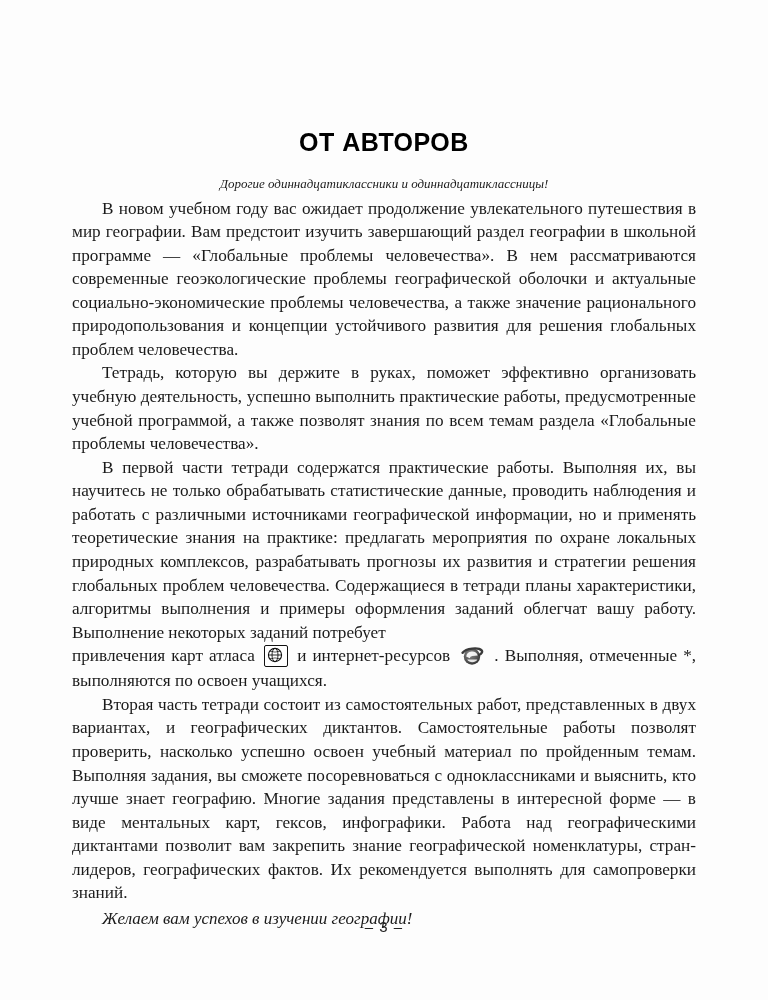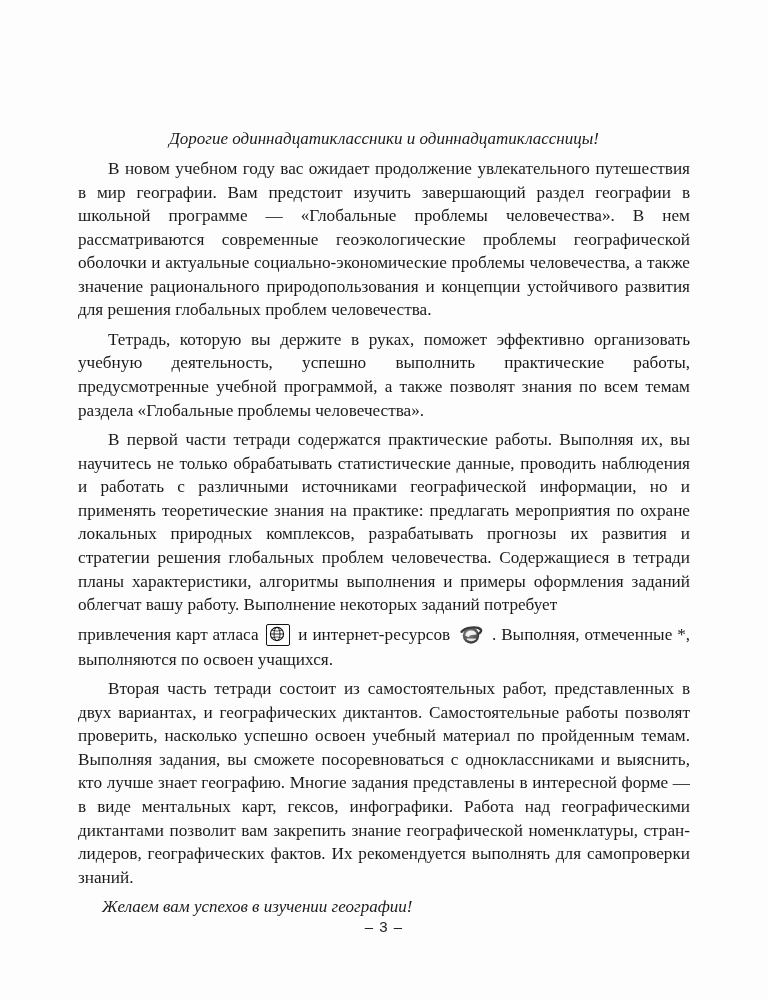"ОТ АВТОРОВ" h1.page-title { html: none -> <h1>ОТ АВТОРОВ</h1> }
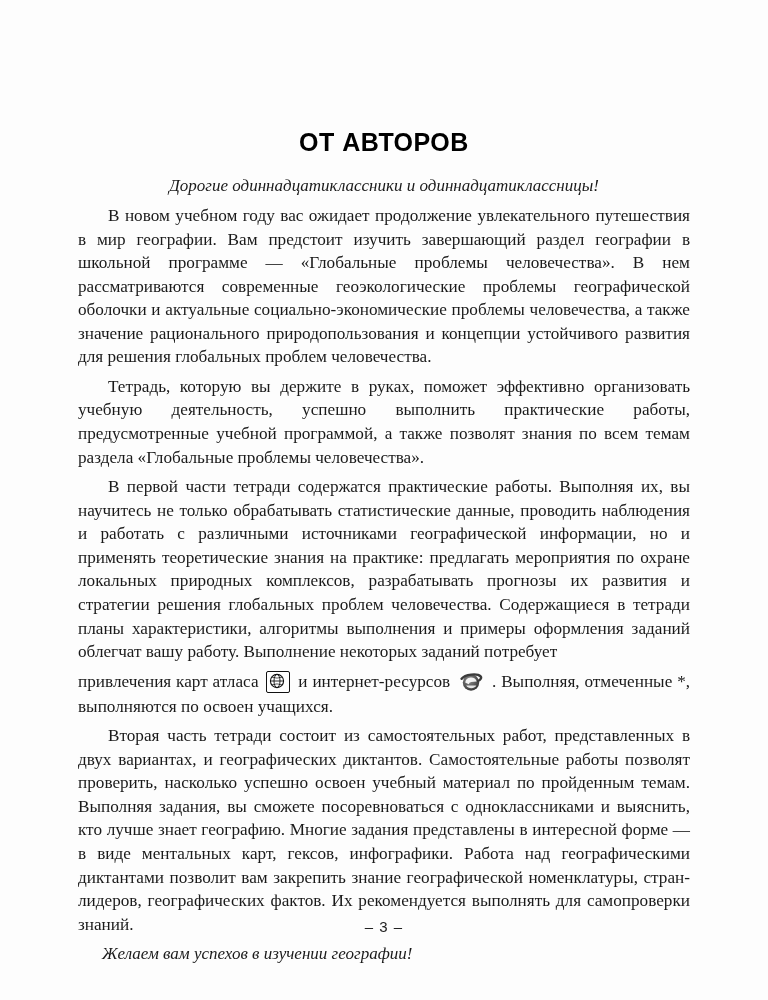"Дорогие одиннадцатиклассники и" .salutation { font-size: 17px -> 13px }
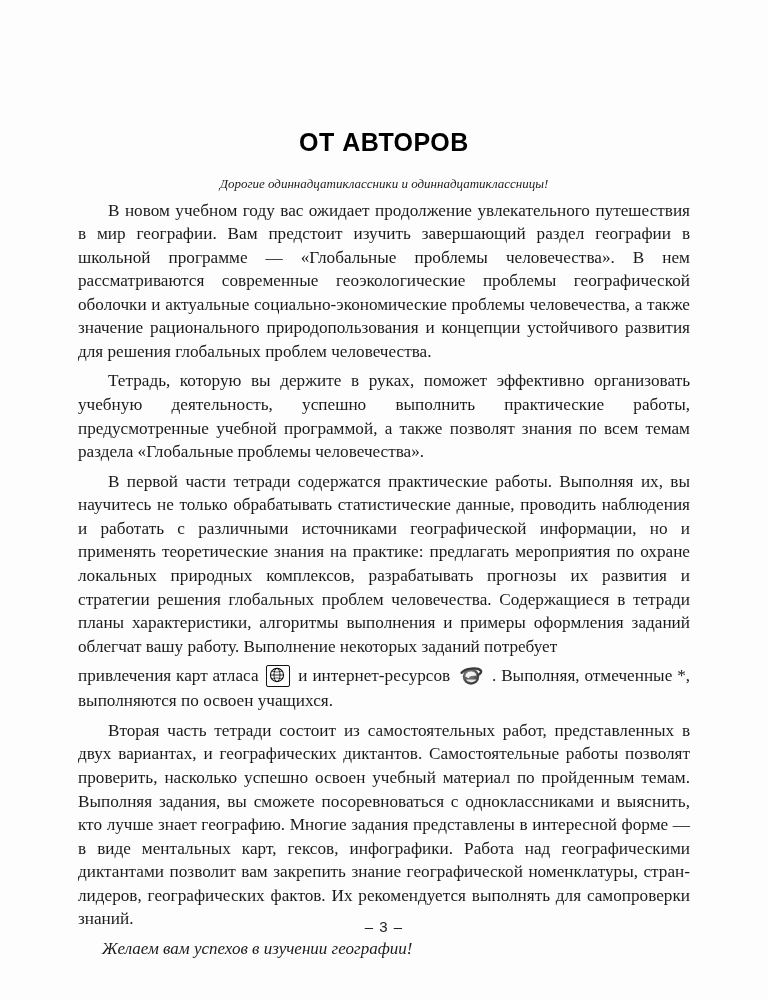"В новом учебном году вас" p.body-par { margin: 6px -> 0 }
